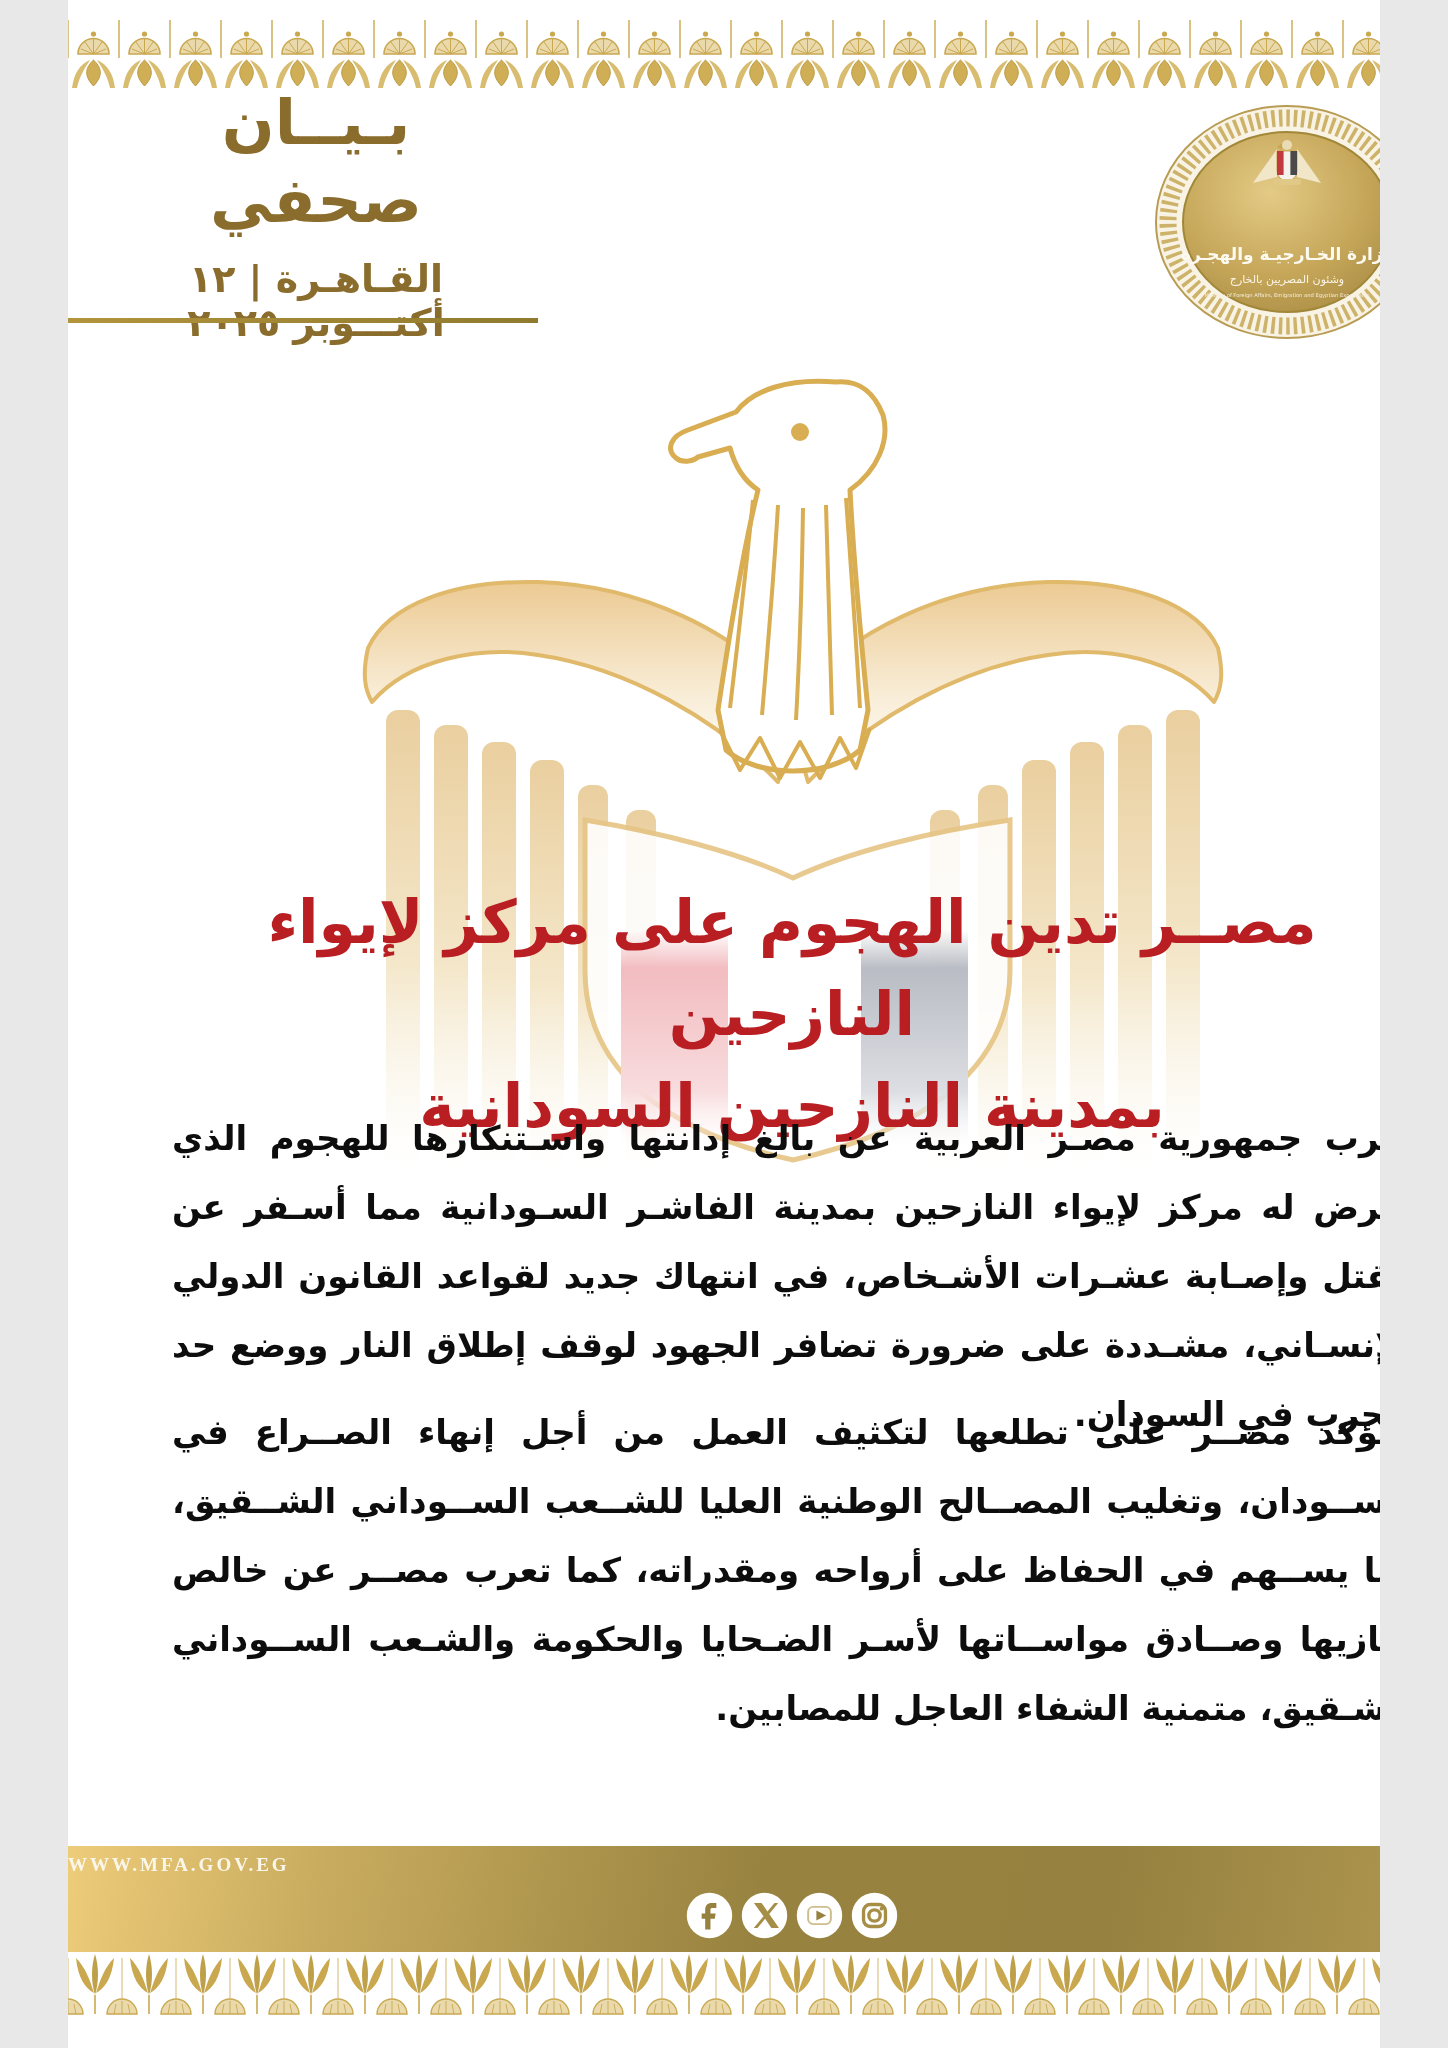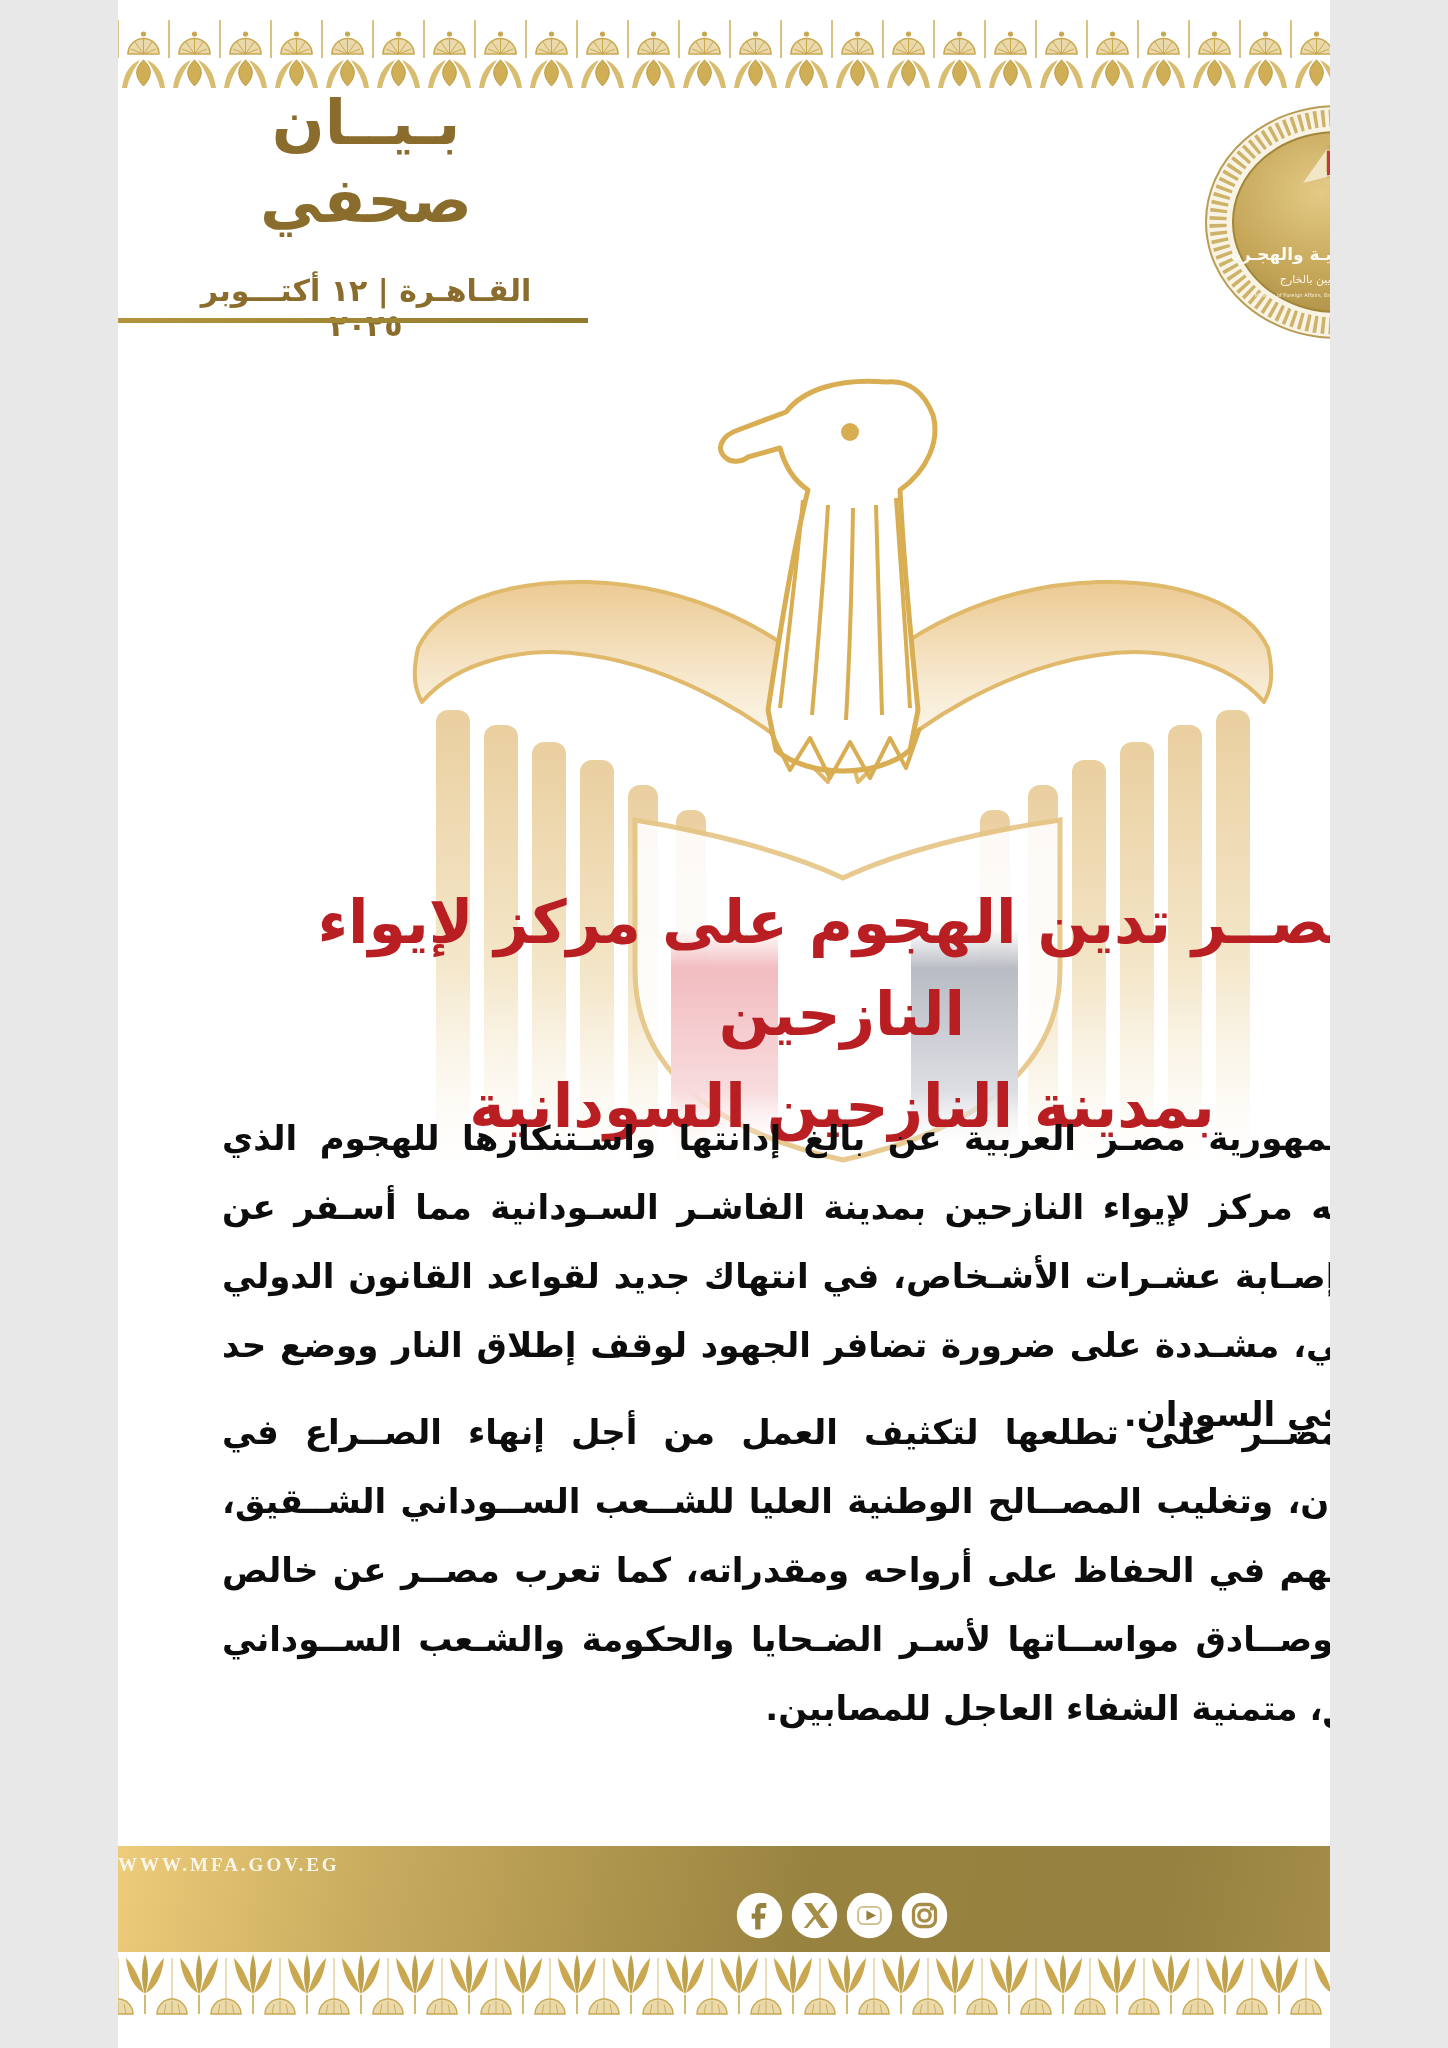"بـيــان صحفي" .page { width: 1212px -> 1312px }
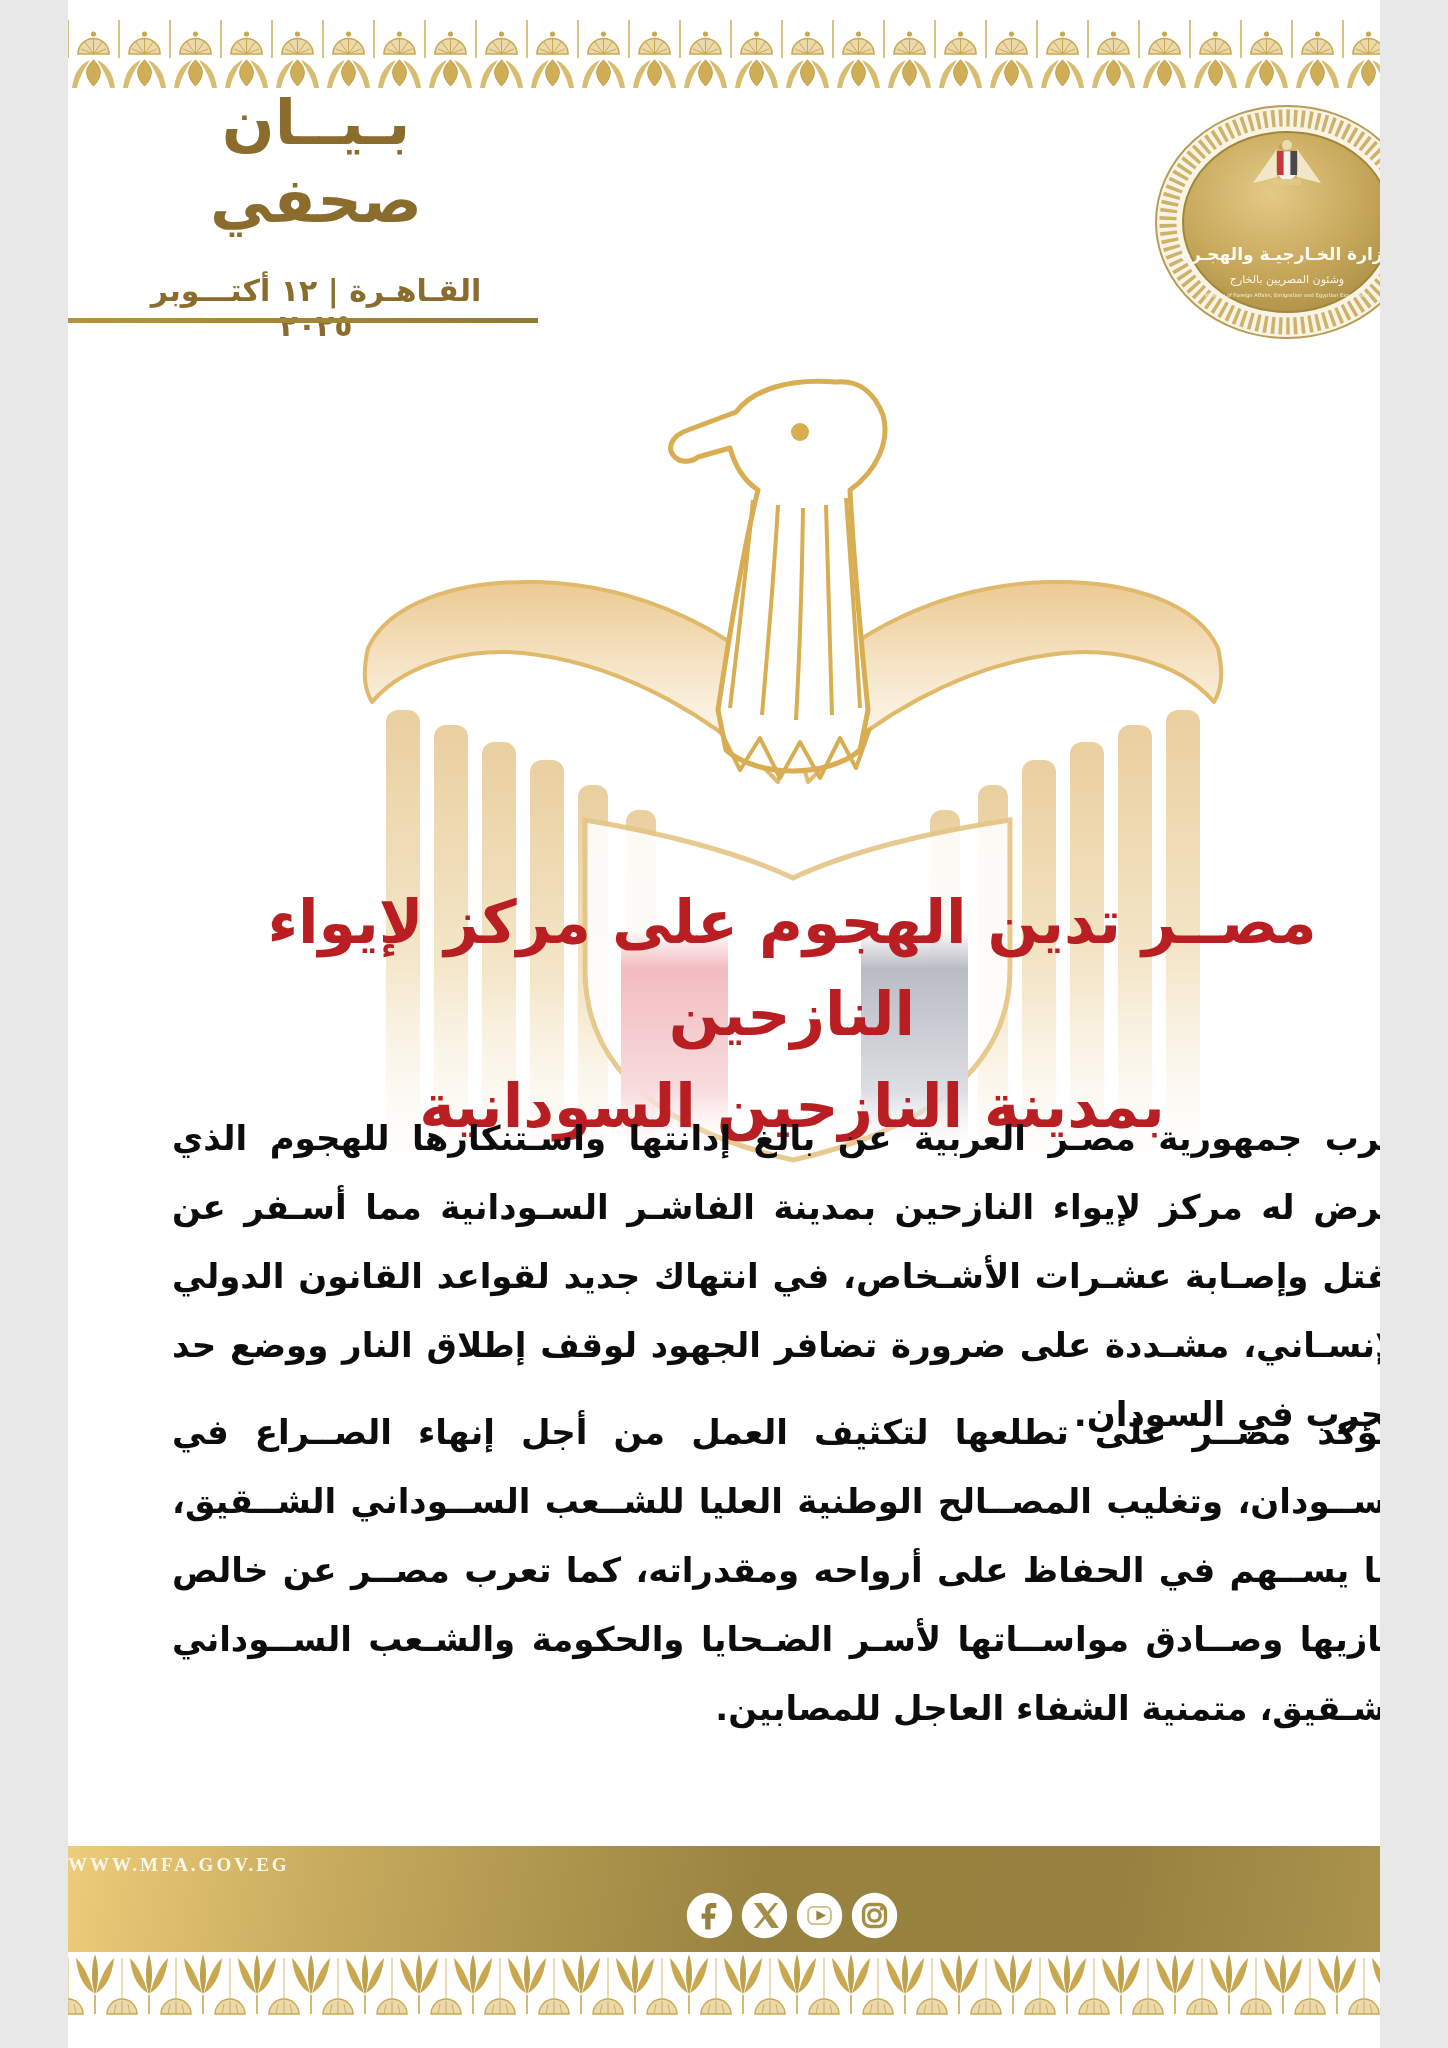"القـاهـرة | ١٢ أكتـــوبر ٢٠٢٥" .date-line { font-size: 30px -> 38px; margin-top: 34px -> 18px }
